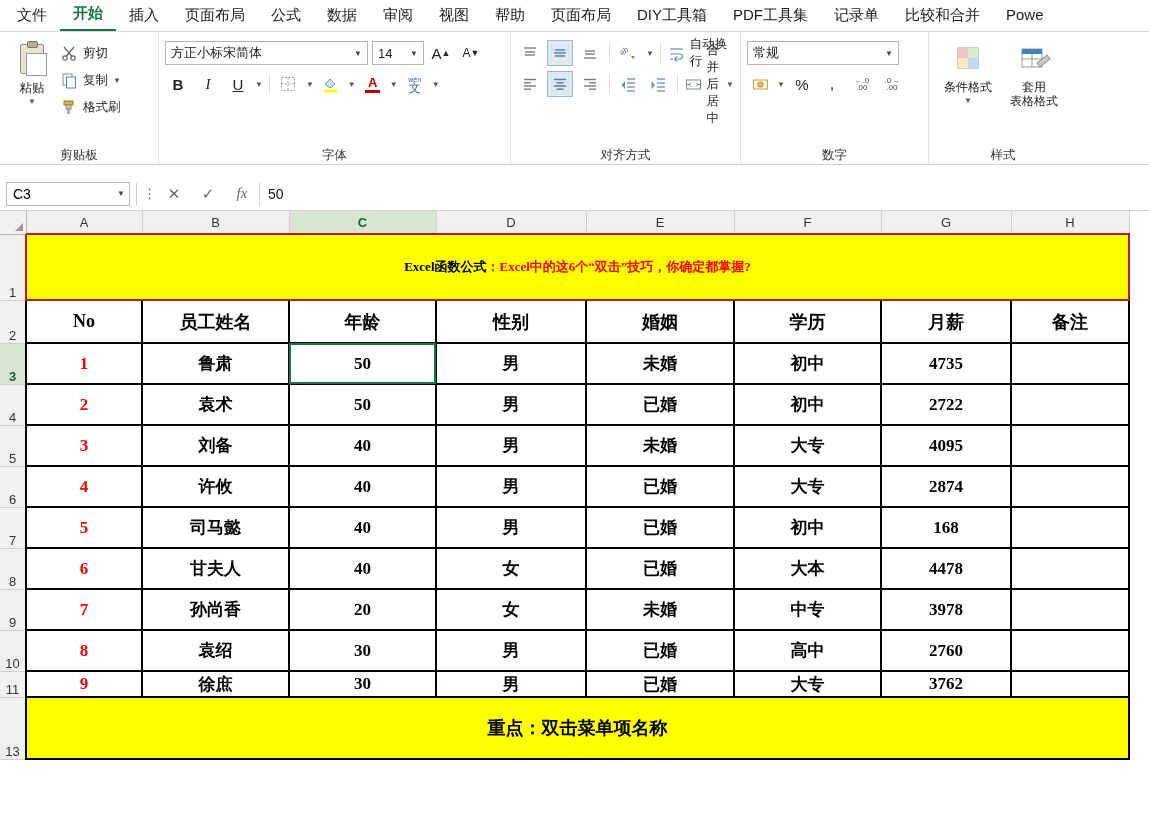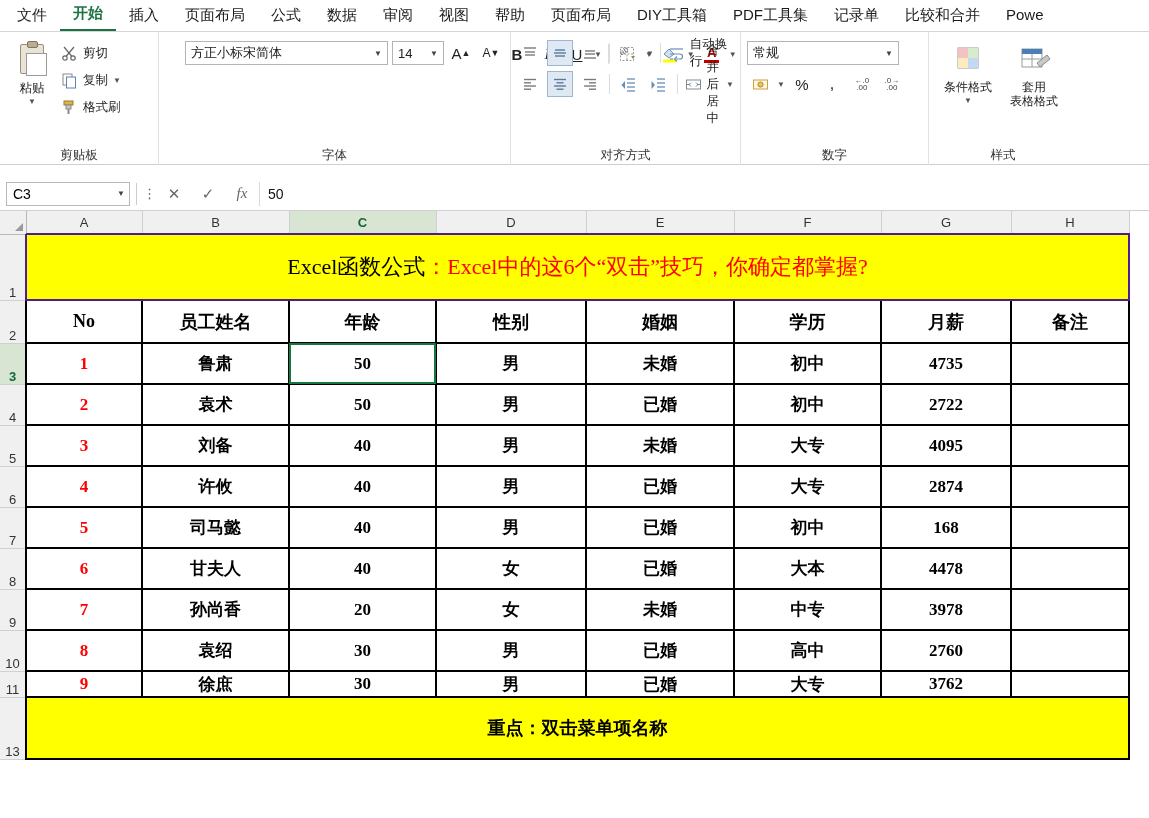"方正小标宋简体" div.group-body { flex-direction: row -> column; margin-left: 20px -> none }
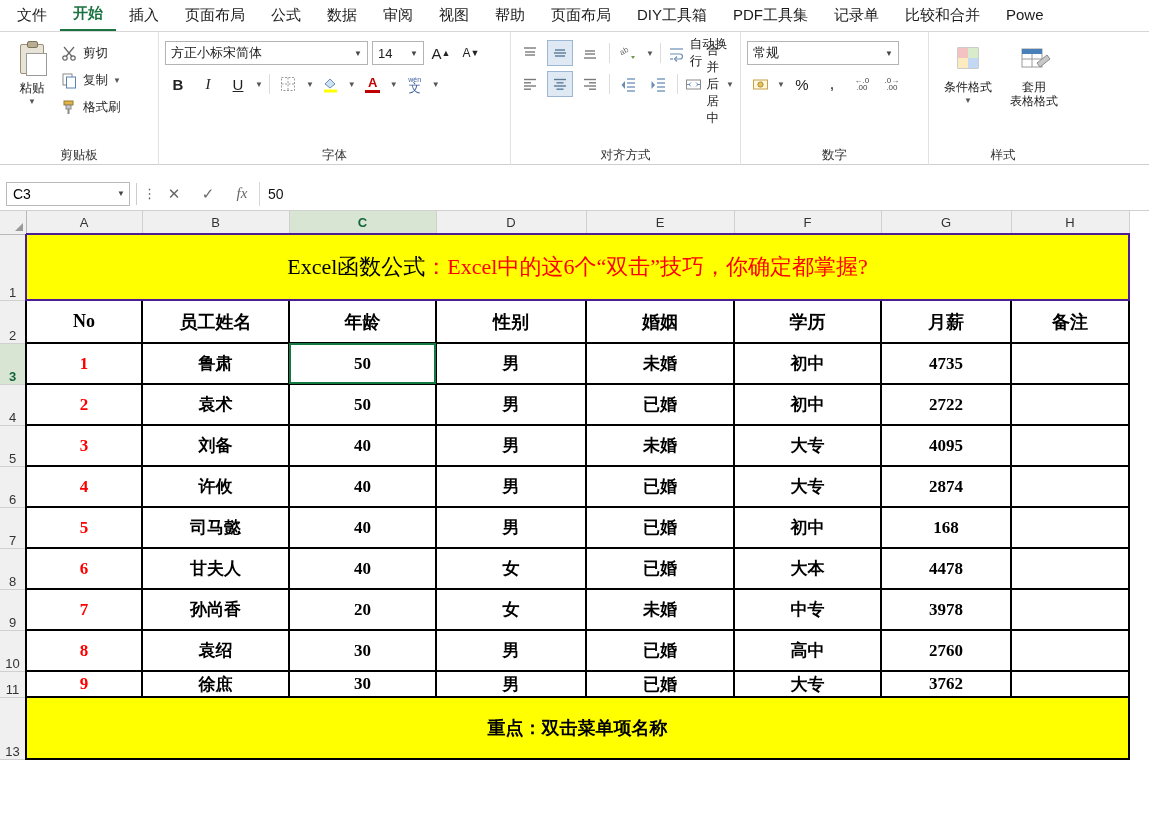"Excel函数公式：Excel中的这6个“双击”技巧，你确定都掌握?" .banner { border: 2px solid #4c1d95 -> 2px solid #b91c1c; font-size: 22px -> 13px; font-weight: normal -> bold }
